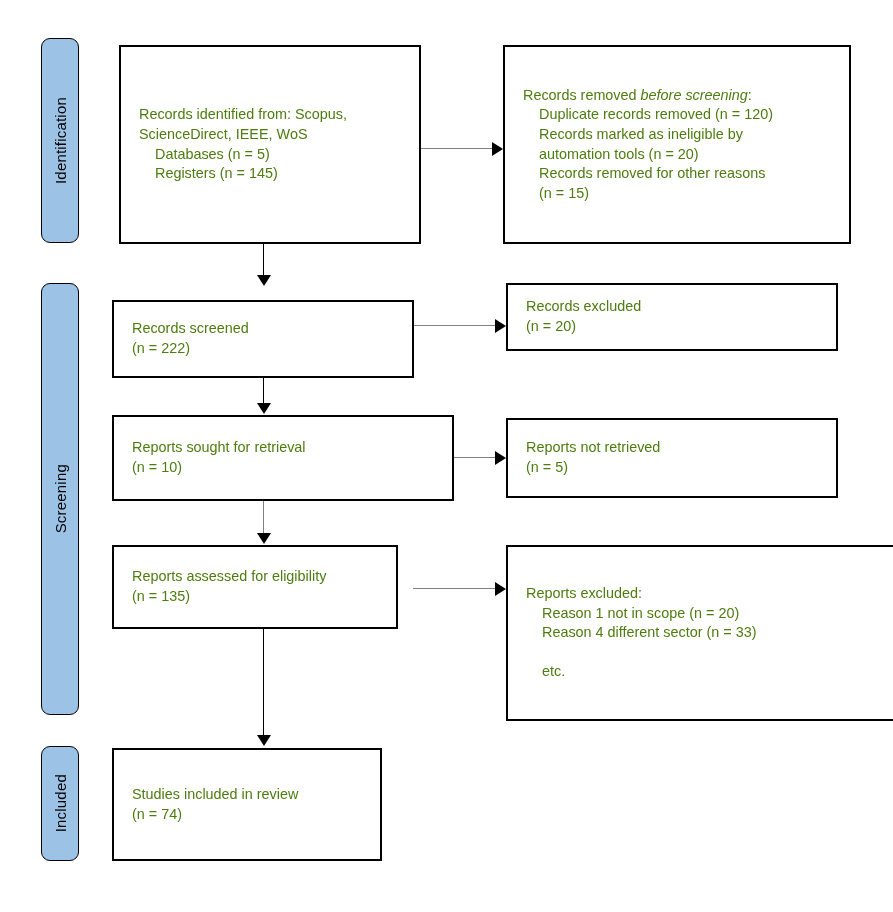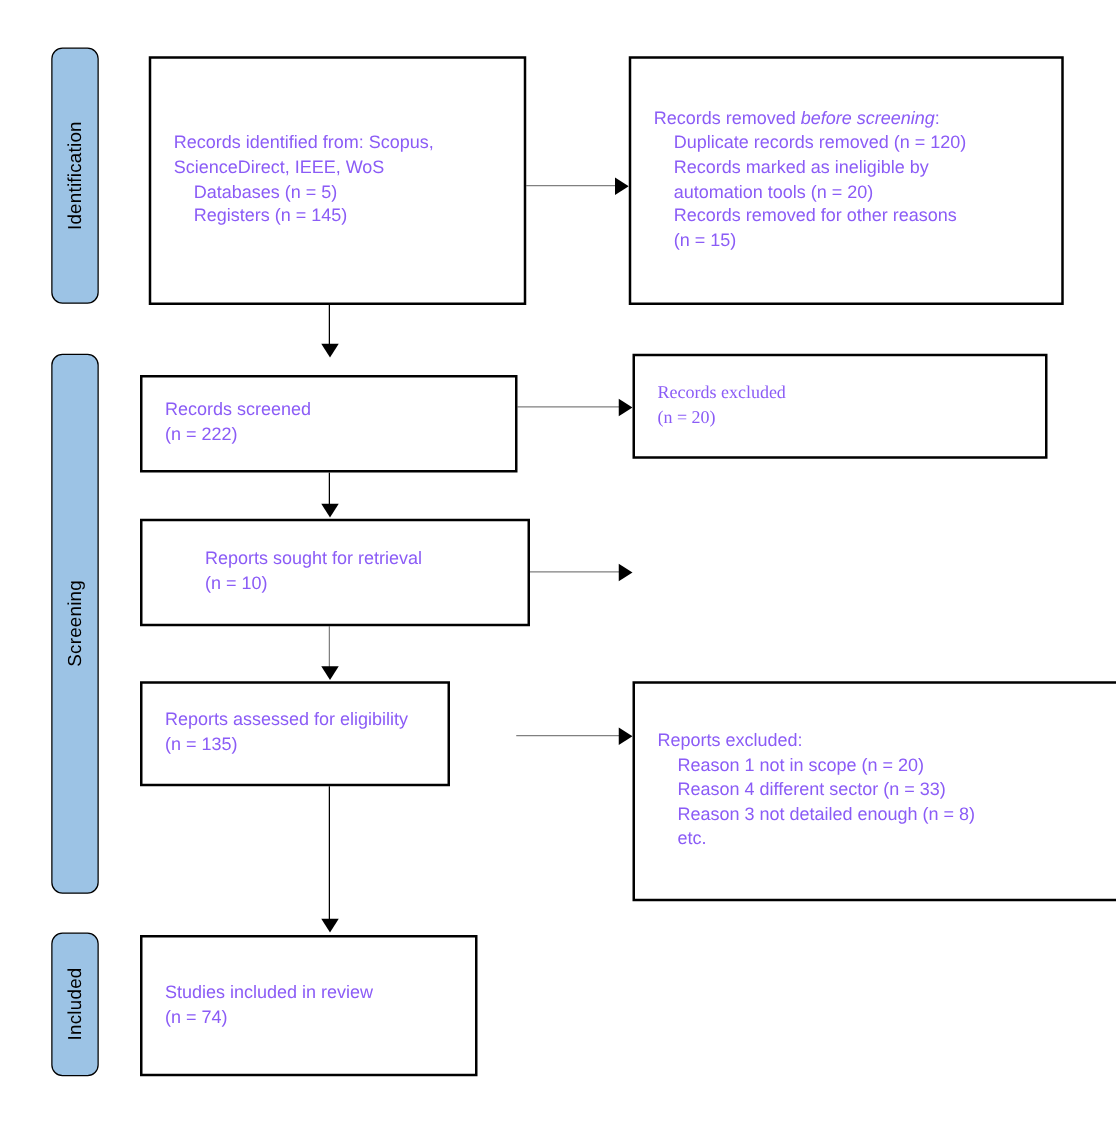"Records removed before screening:" .flow-box .box-text { color: #8b5cf6 -> #4d7c0f }
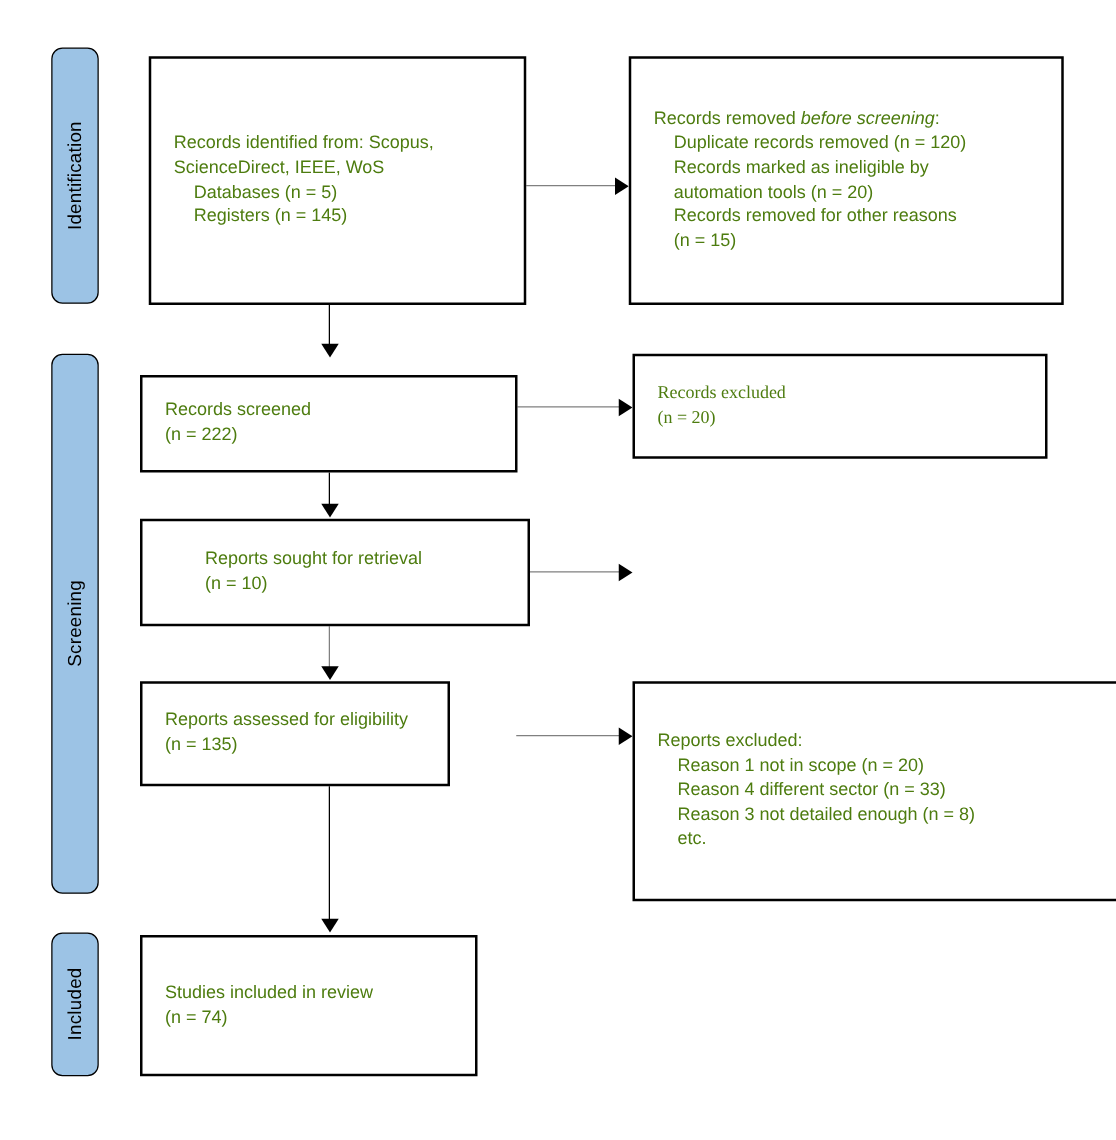"Records excluded" div.flow-box { font-family: Liberation Serif, serif -> none; height: 84px -> 68px }
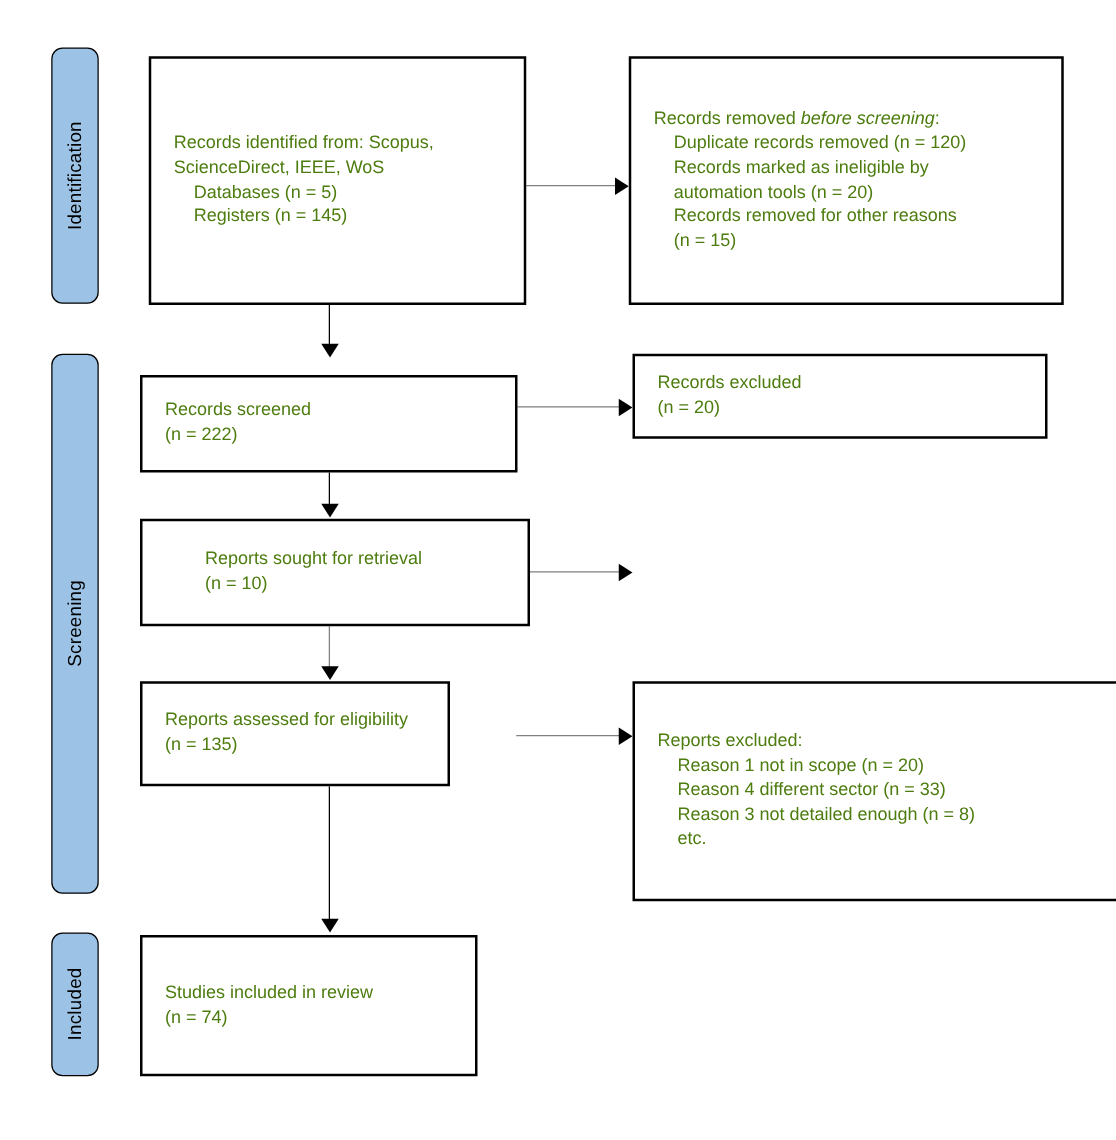"Reports sought for retrieval" div.flow-box { padding-left: 32px -> none; width: 312px -> 342px }
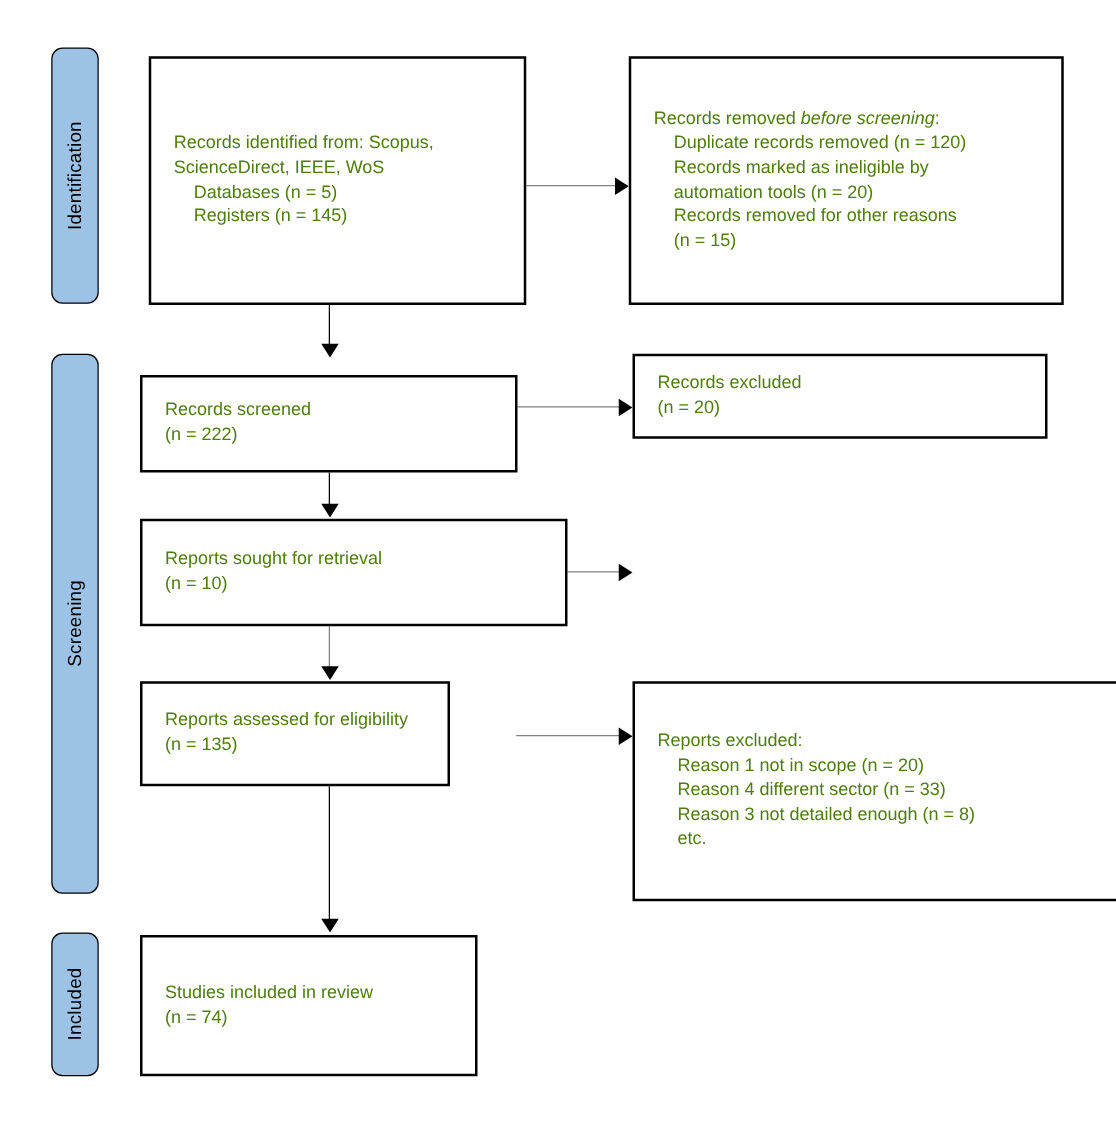"Reports not retrieved" div.flow-box { html: none -> <div> <div><span>Reports not retrieved</span><br><span>(n = 5)</span></div> </div> }
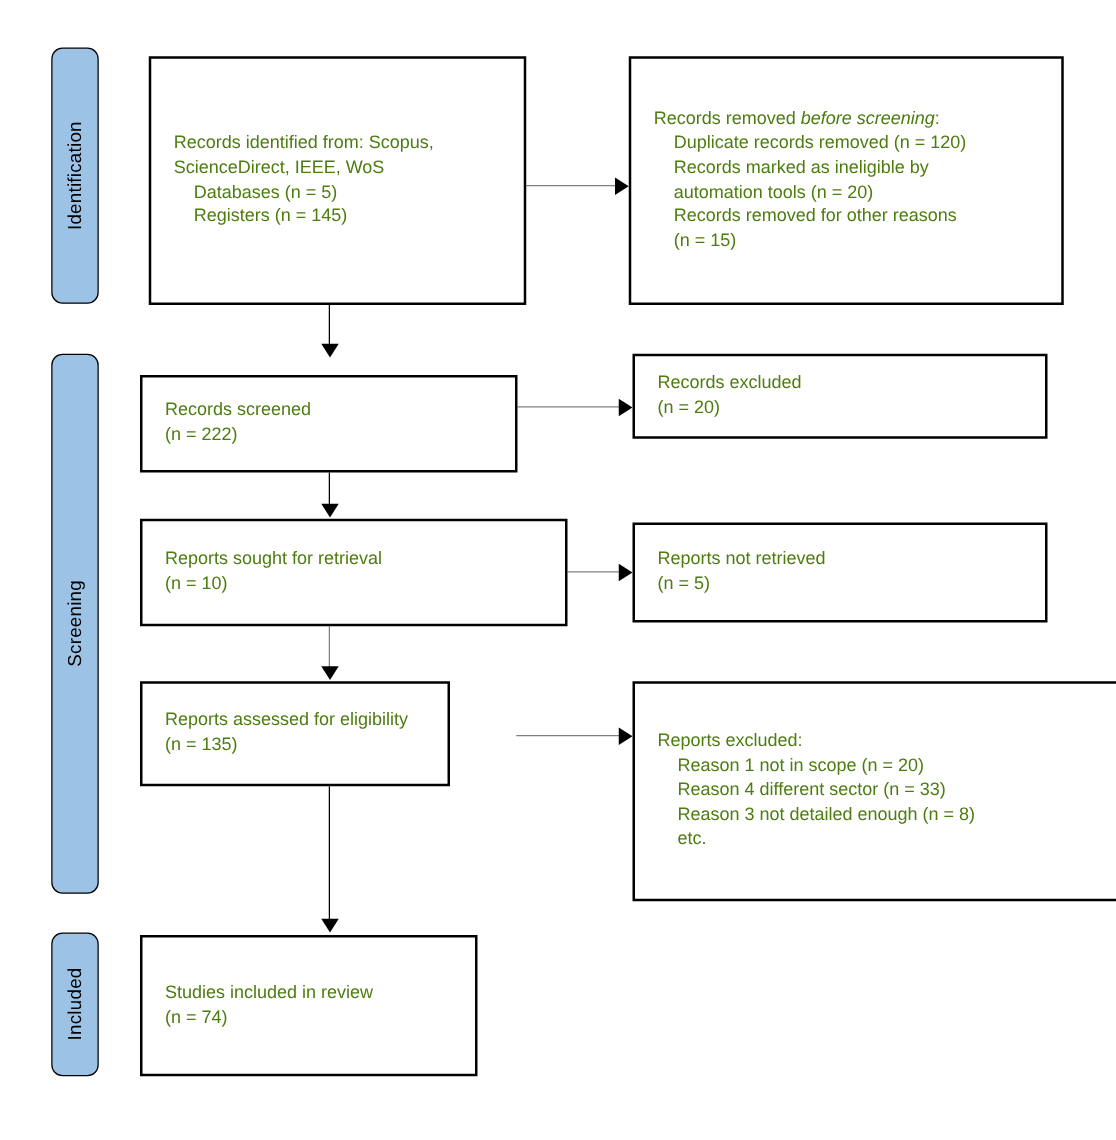"Reports assessed for eligibility" div.flow-box { width: 248px -> 286px }
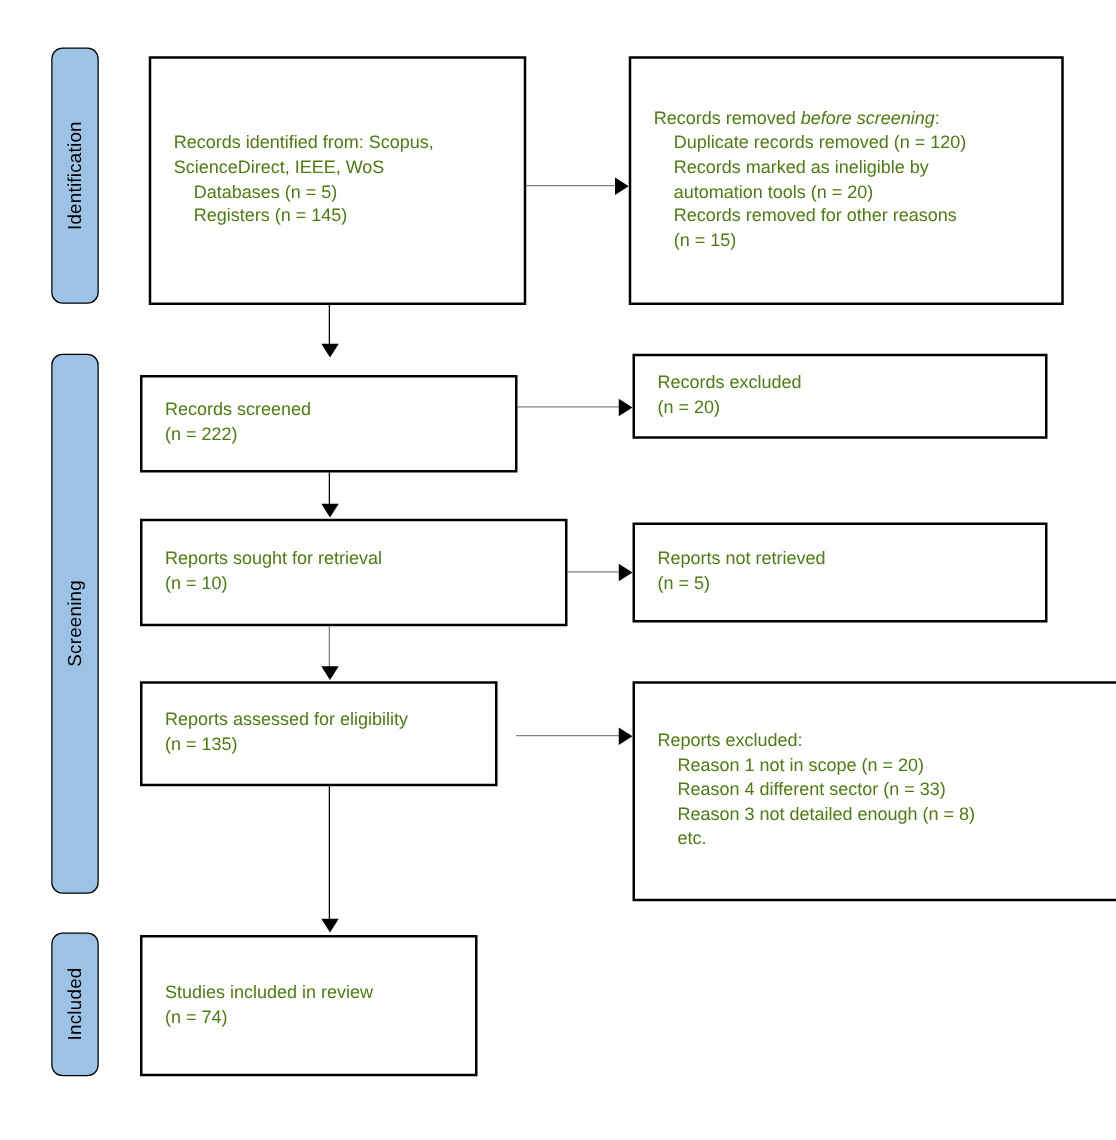"Reason 3 not detailed enough" span { html: <span>Reason 3 not detailed enough (n = 8)</span> -> none }
